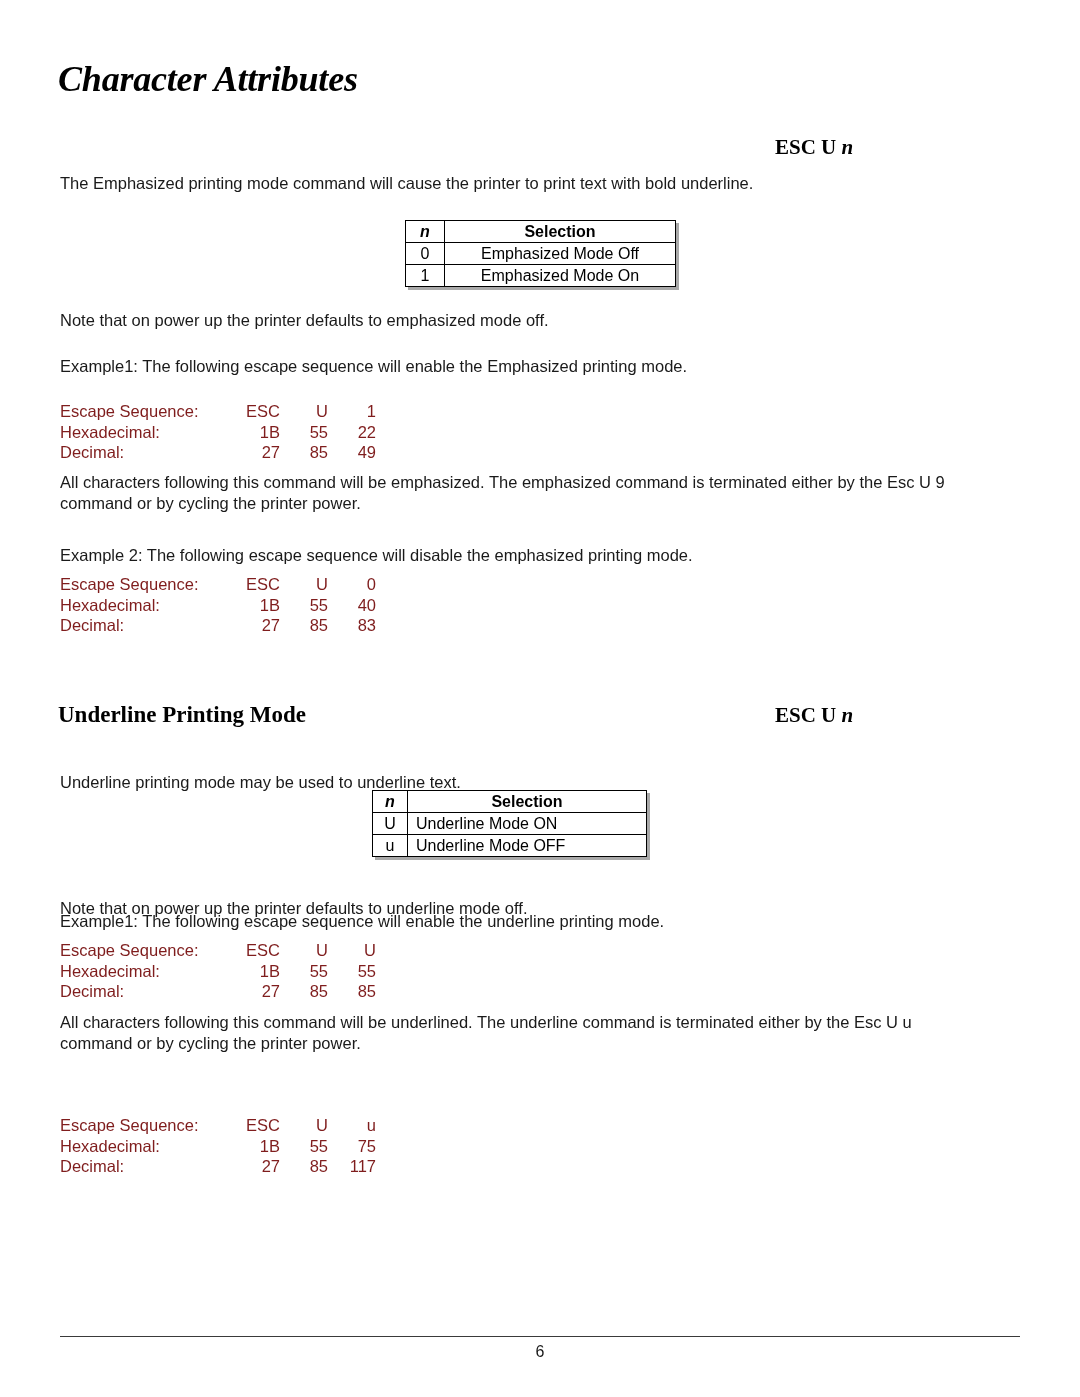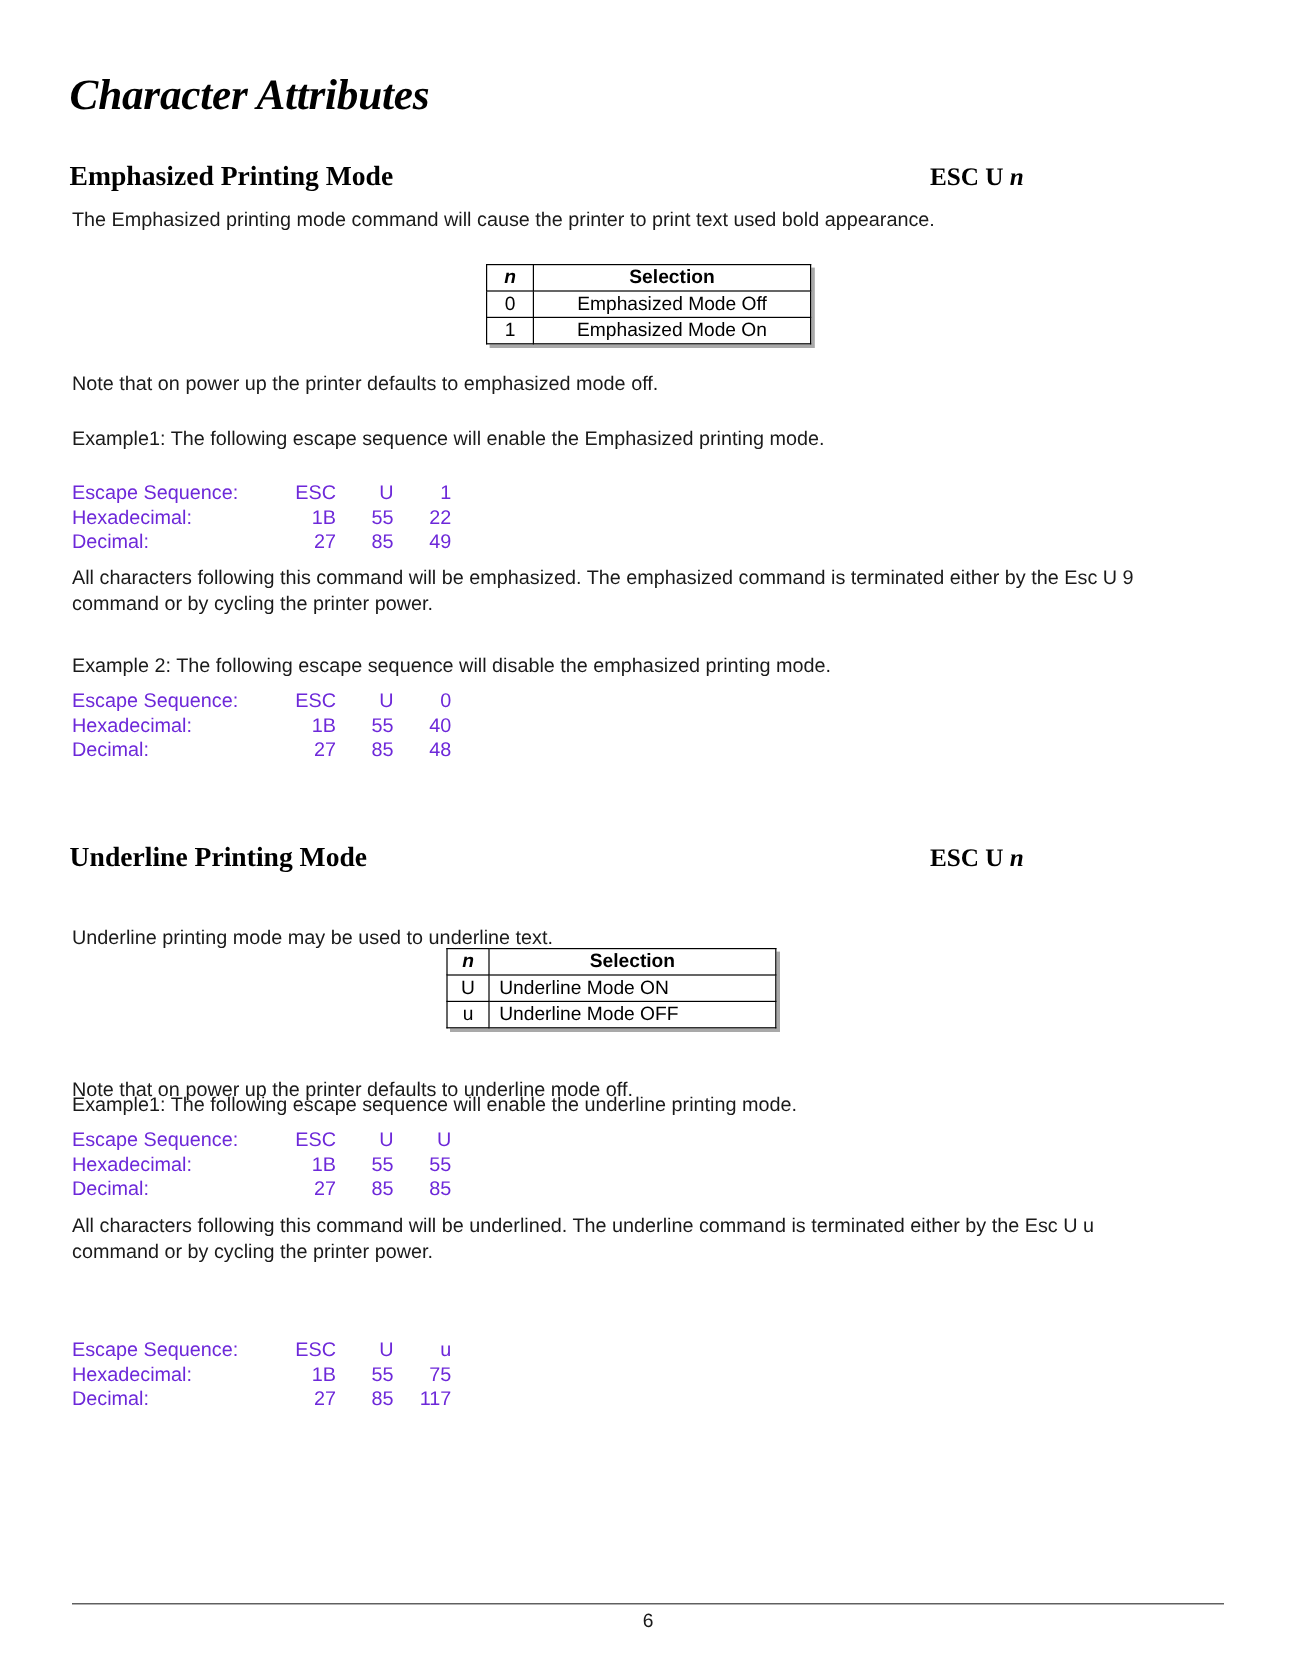"Emphasized Printing Mode" span.sec-title { html: <span>Emphasized Printing Mode</span> -> none }
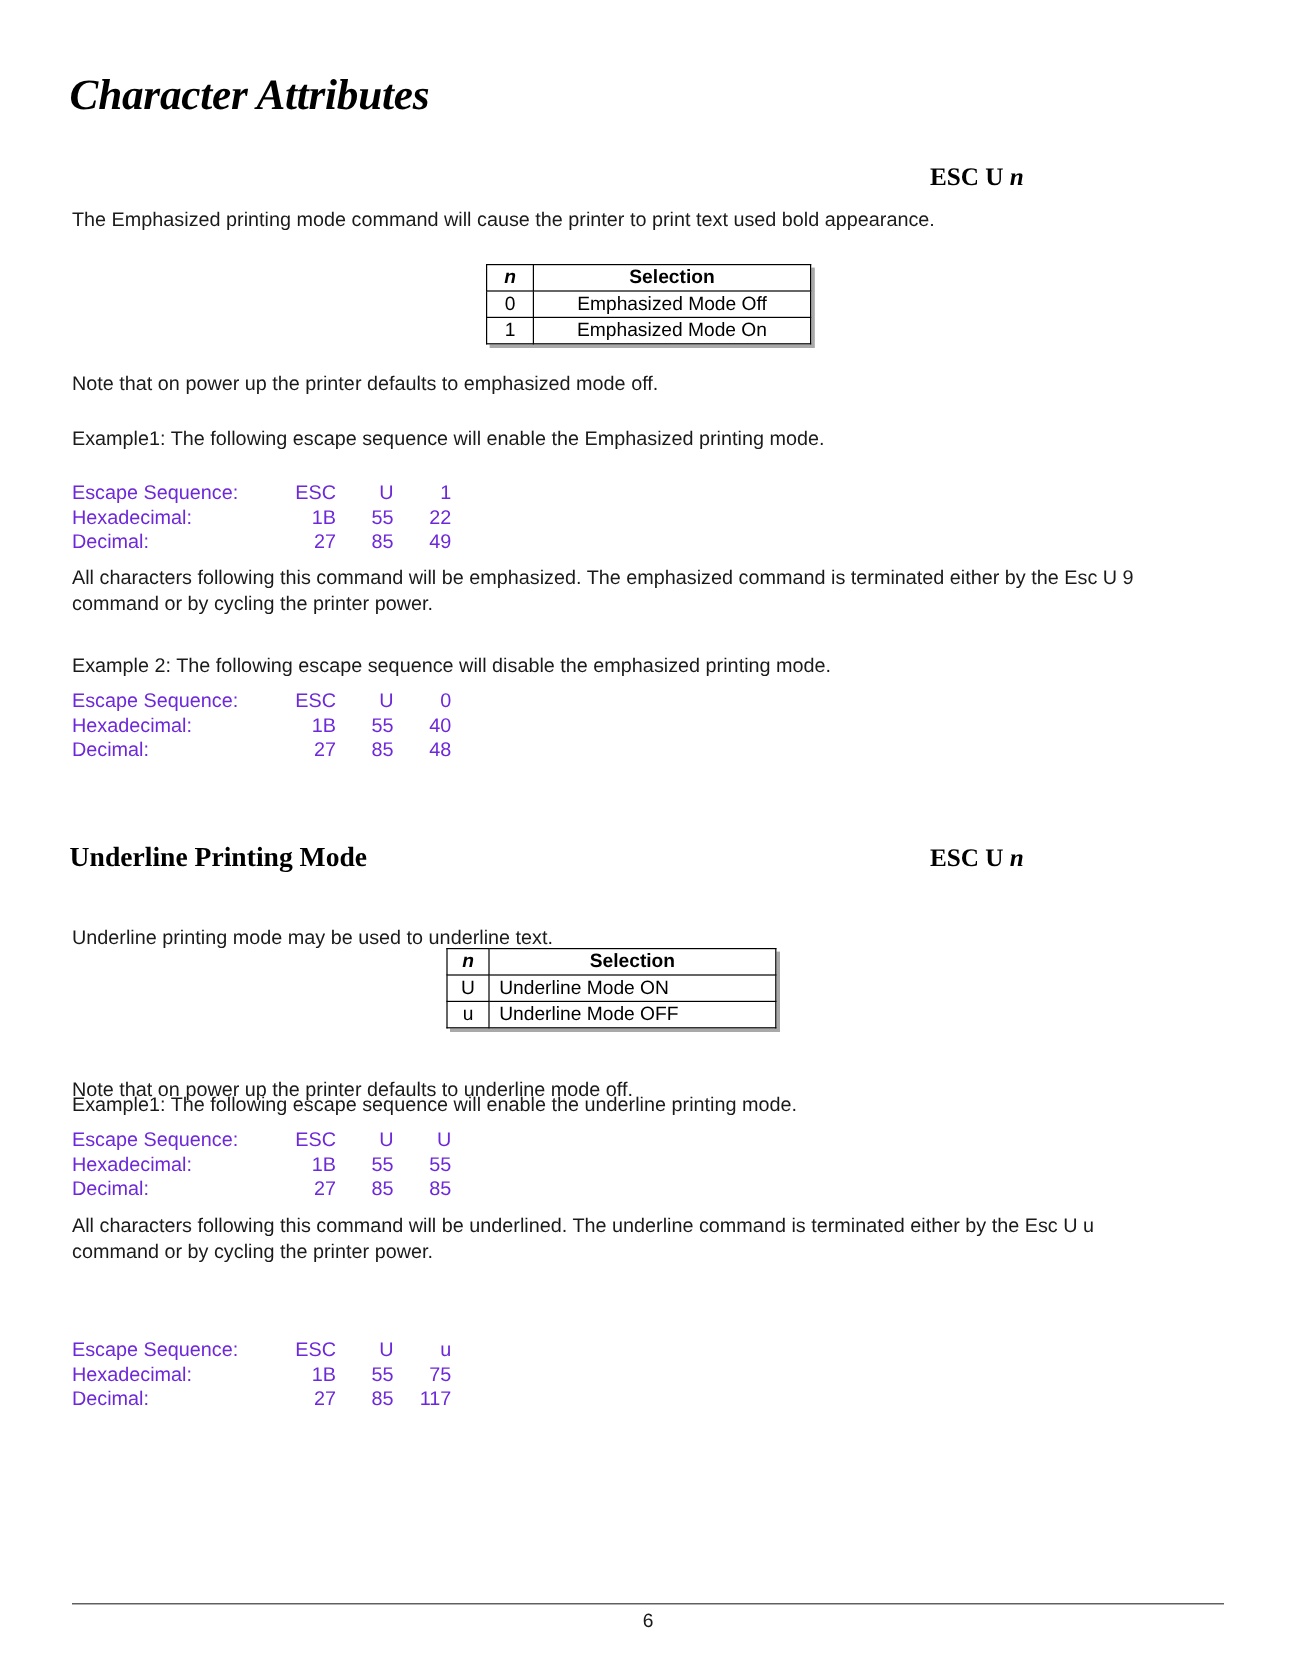"The Emphasized printing mode command" div.para { text: used bold appearance -> with bold underline }
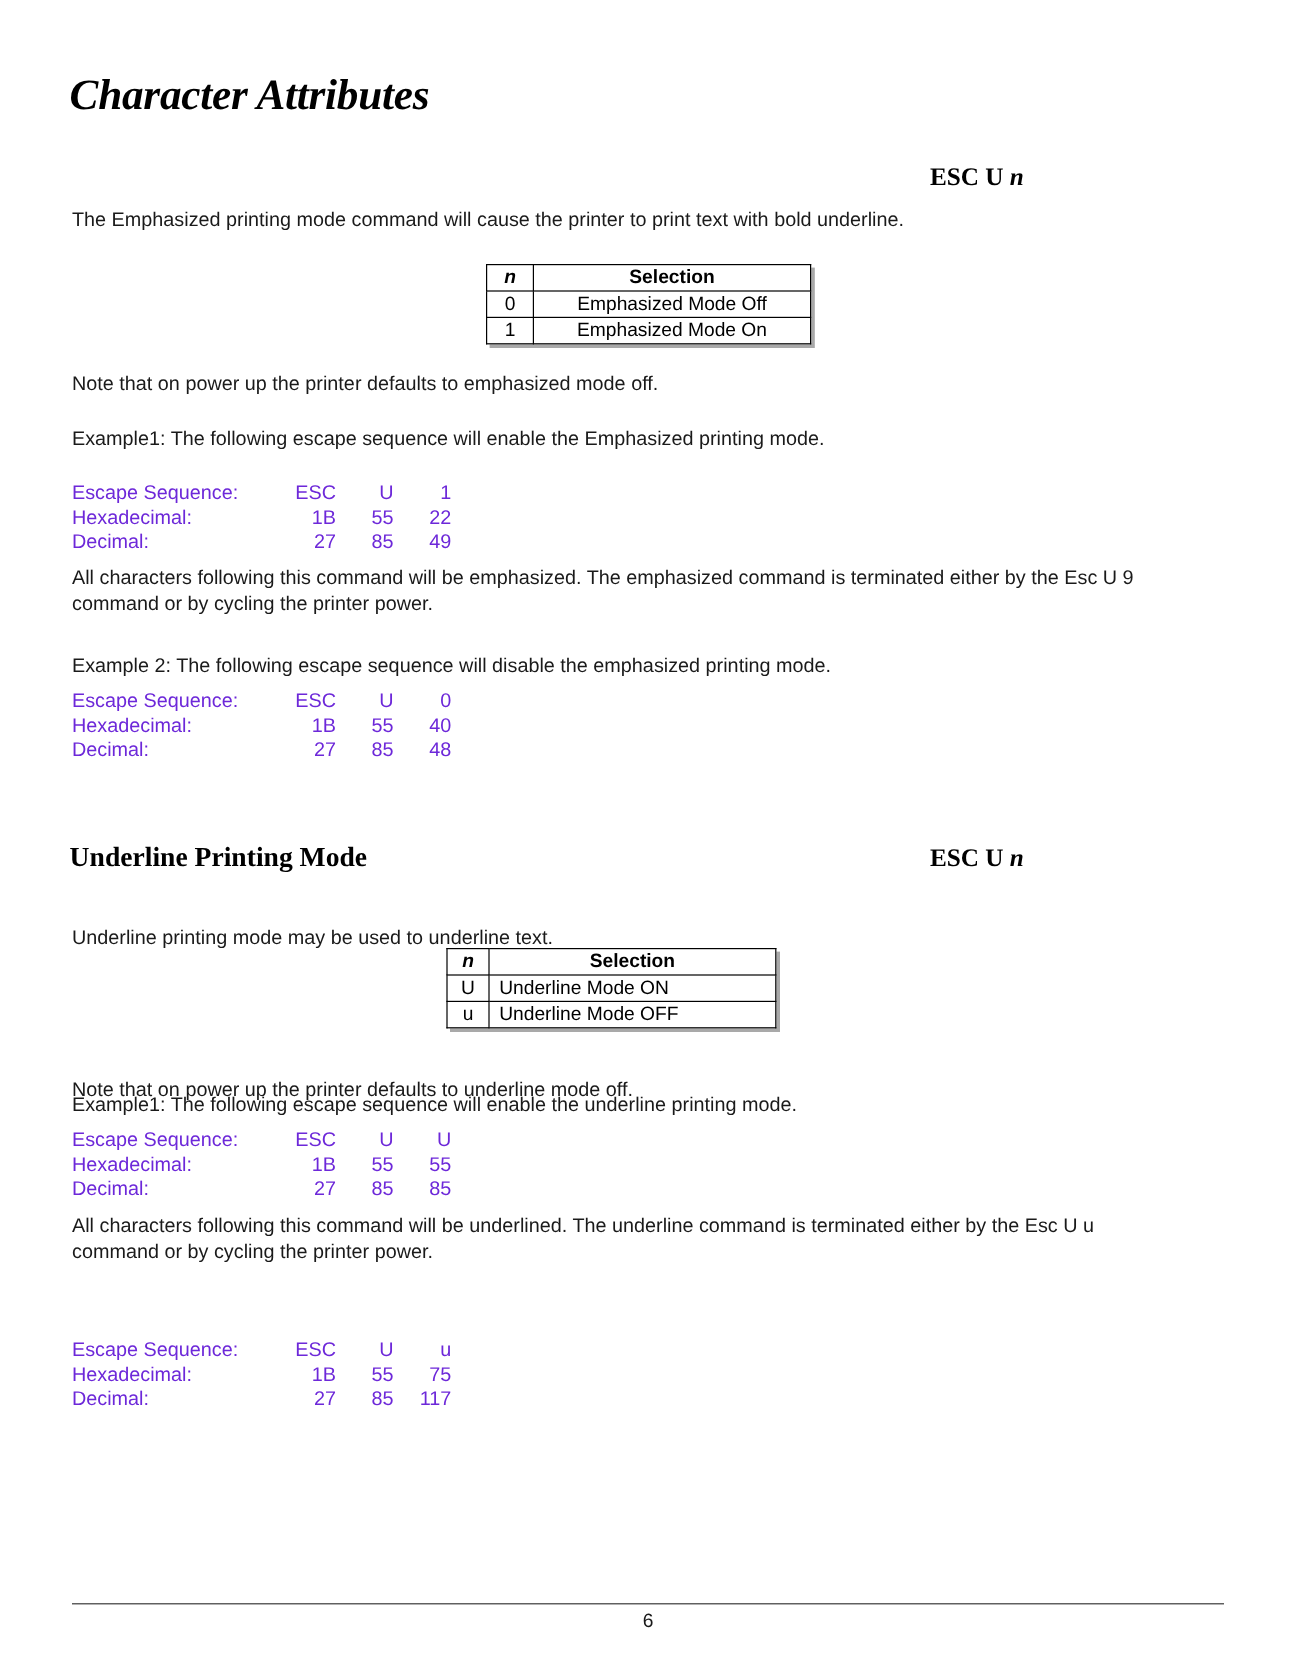"Escape Sequence:" .seq-block { color: #6d28d9 -> #7f1d1d }
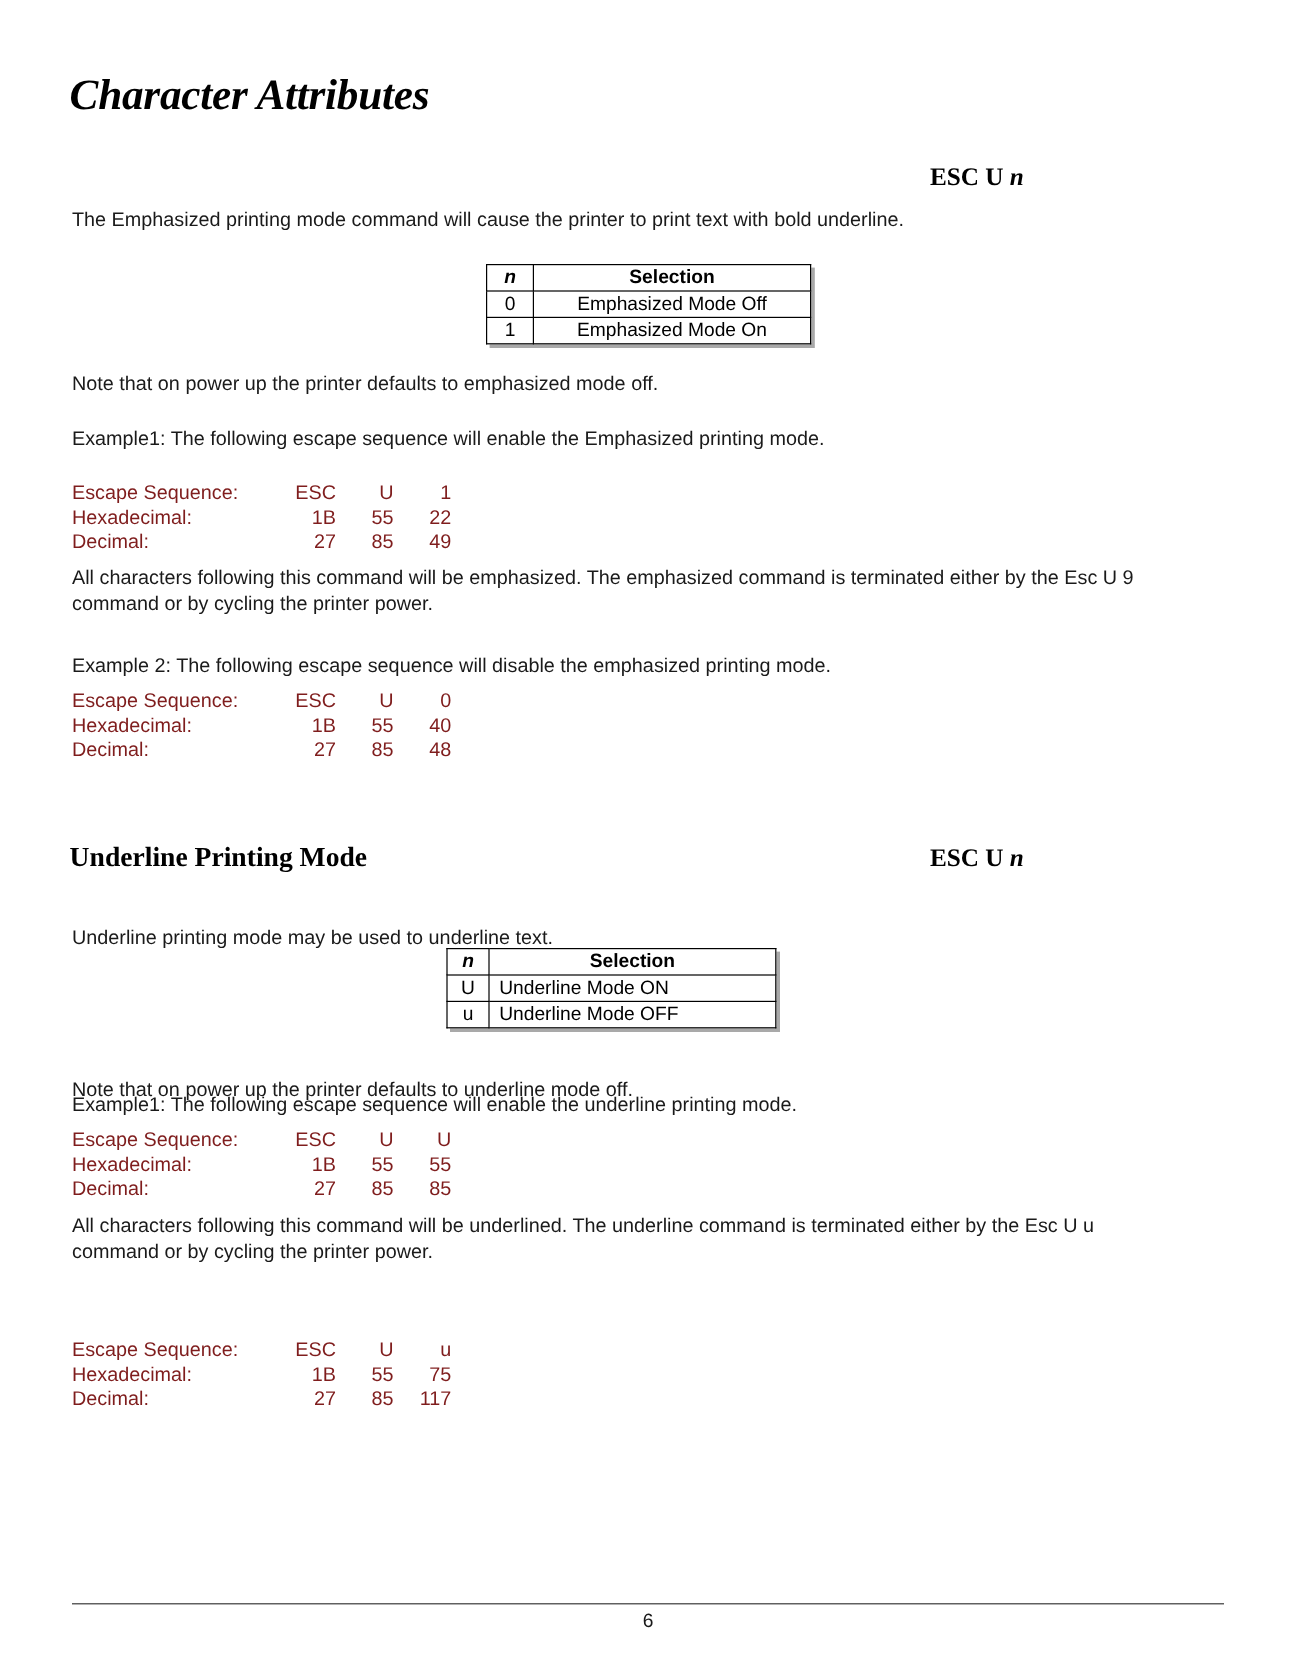"48" span.seq-val { text: 48 -> 83 }
